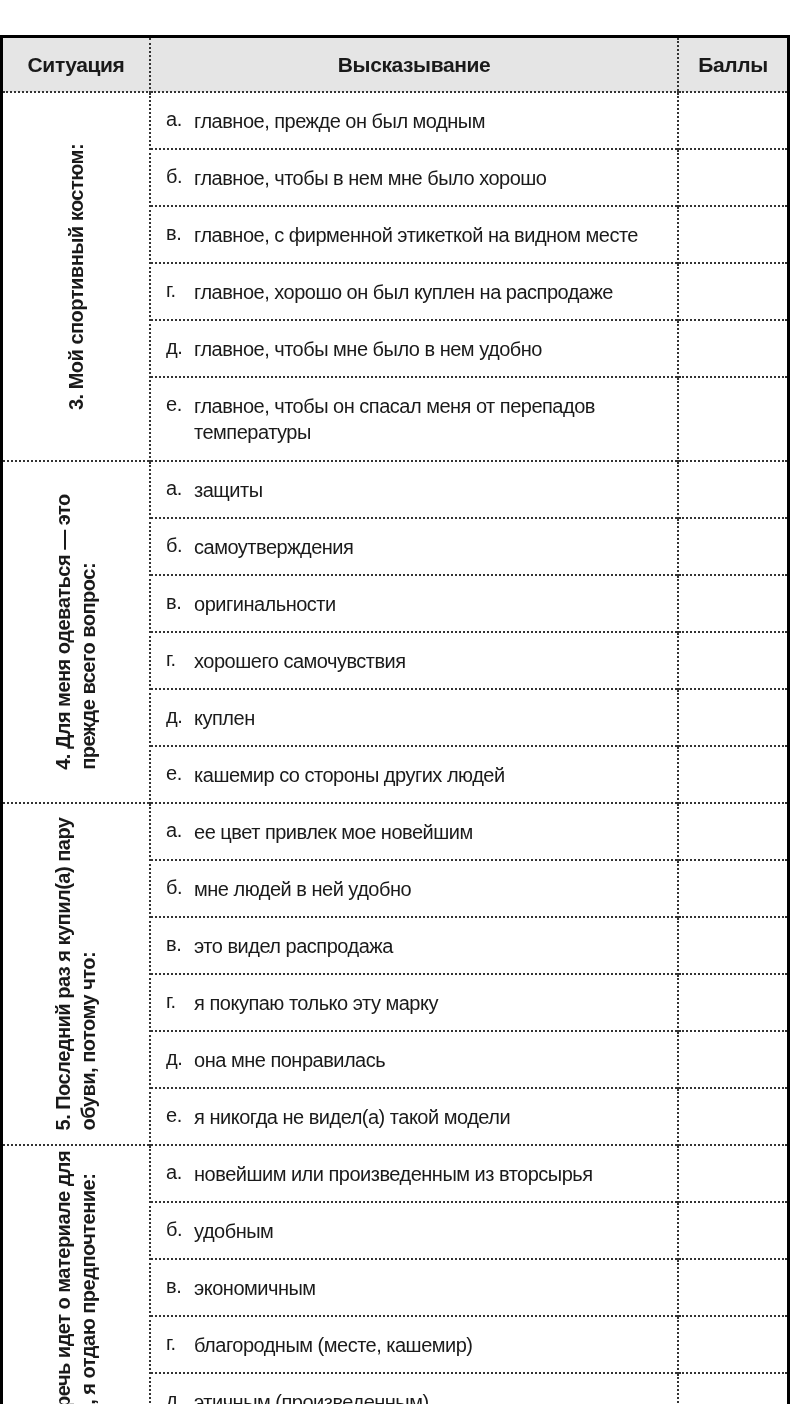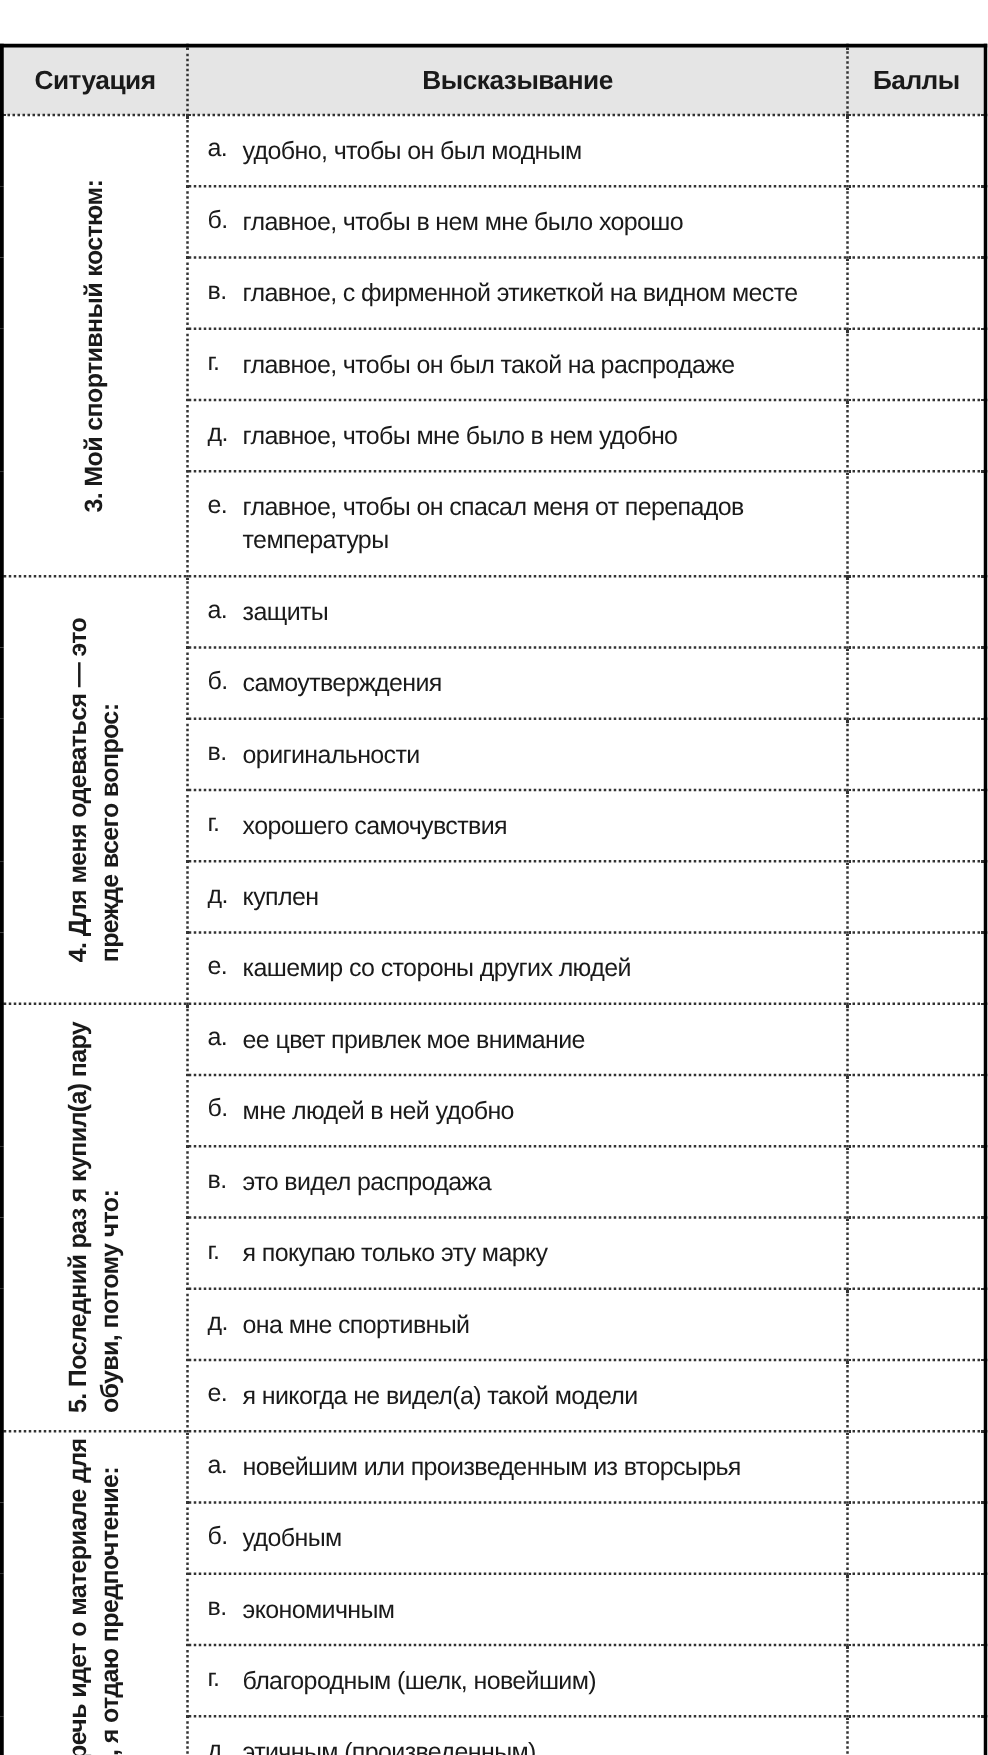"удобно, чтобы он был модным" span.text { text: удобно, чтобы -> главное, прежде }
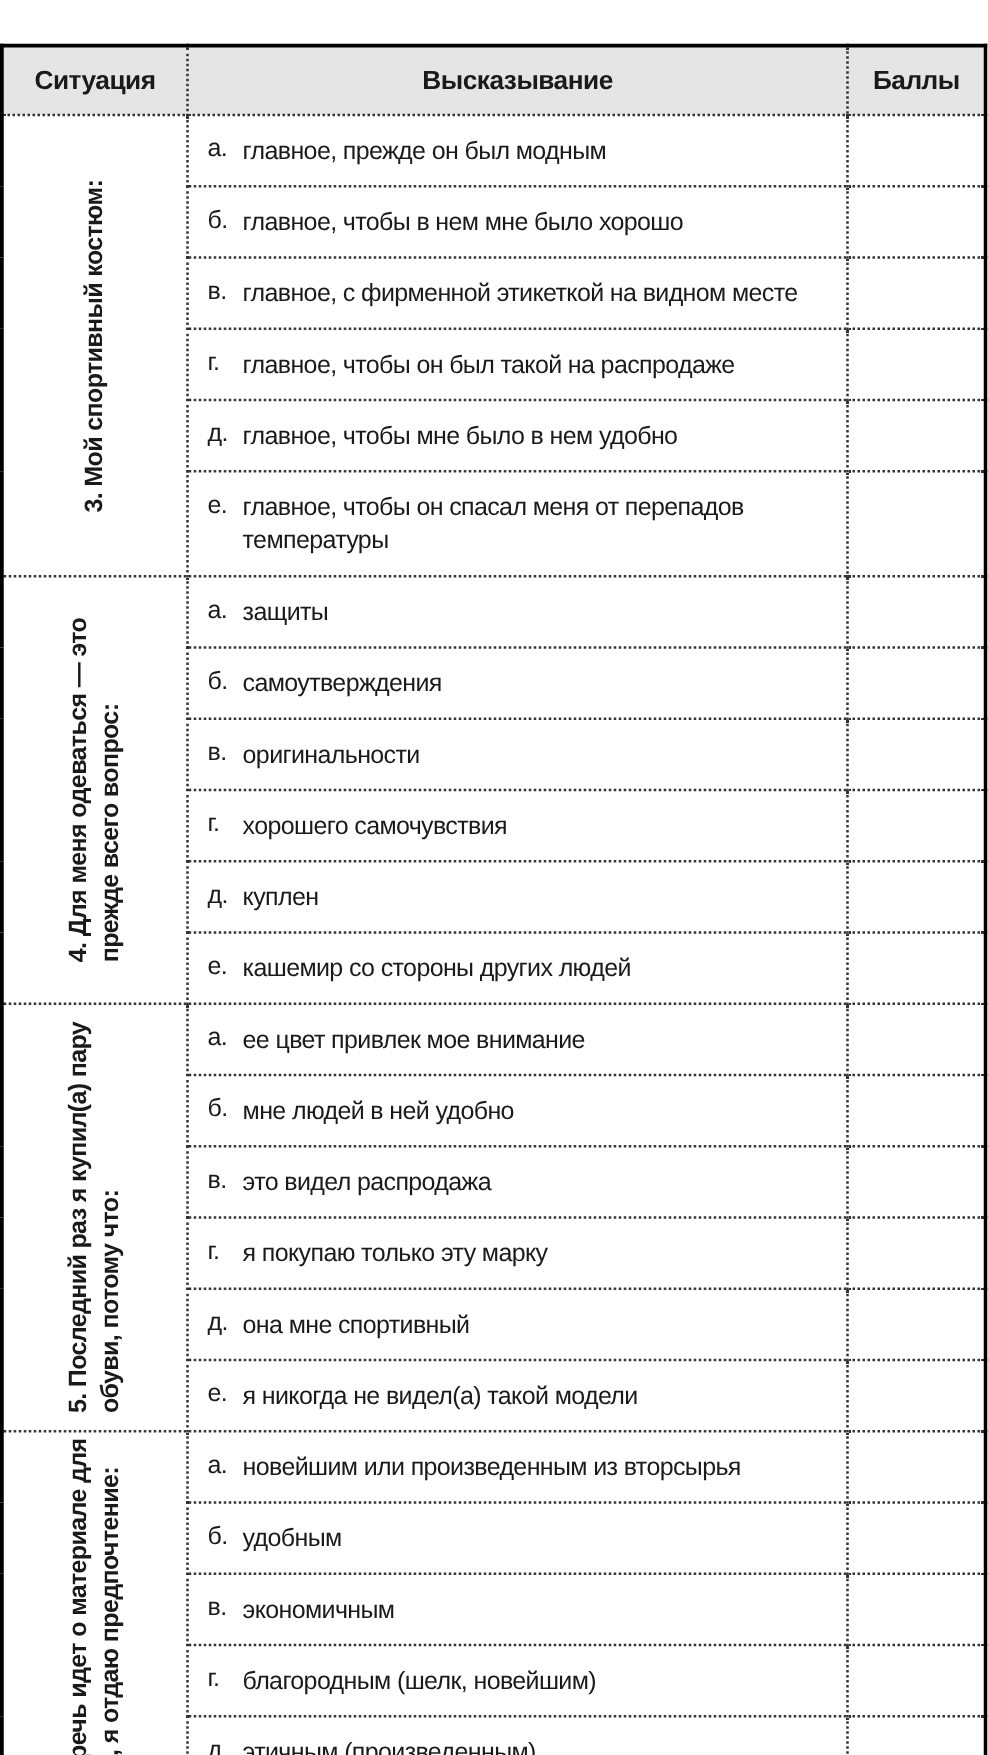"главное, чтобы он был такой" span.text { text: чтобы он был такой -> хорошо он был куплен }
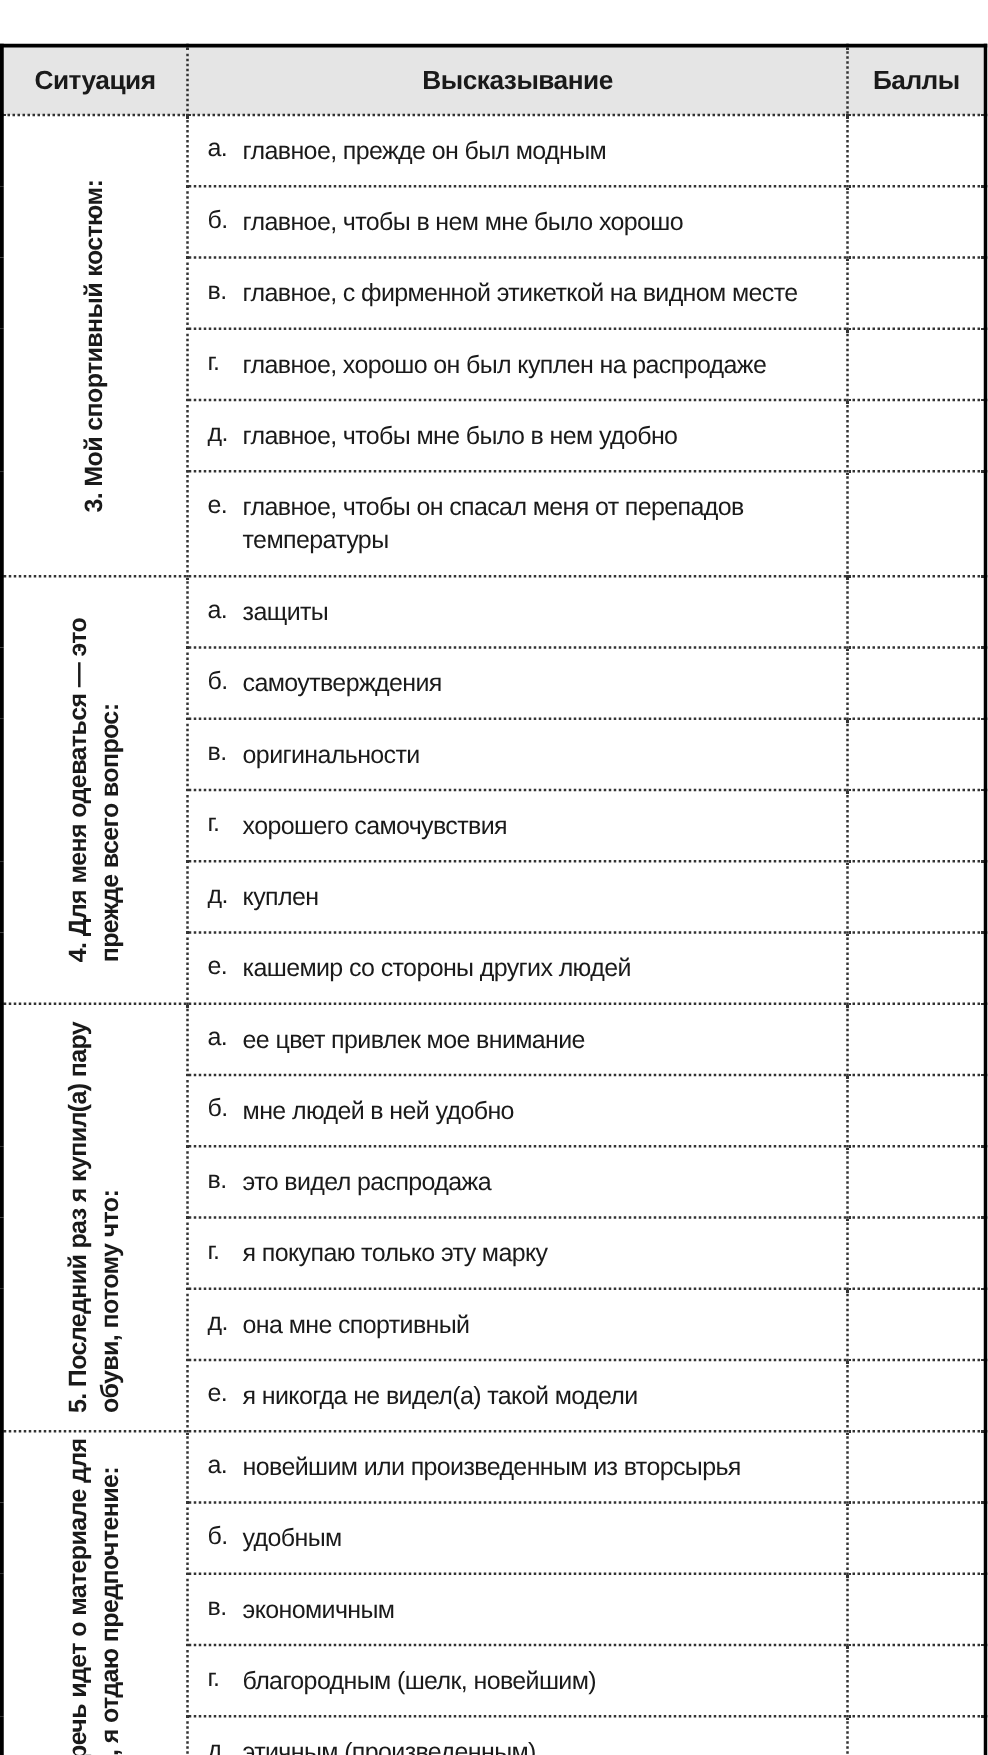"ее цвет привлек мое внимание" span.text { text: внимание -> новейшим }
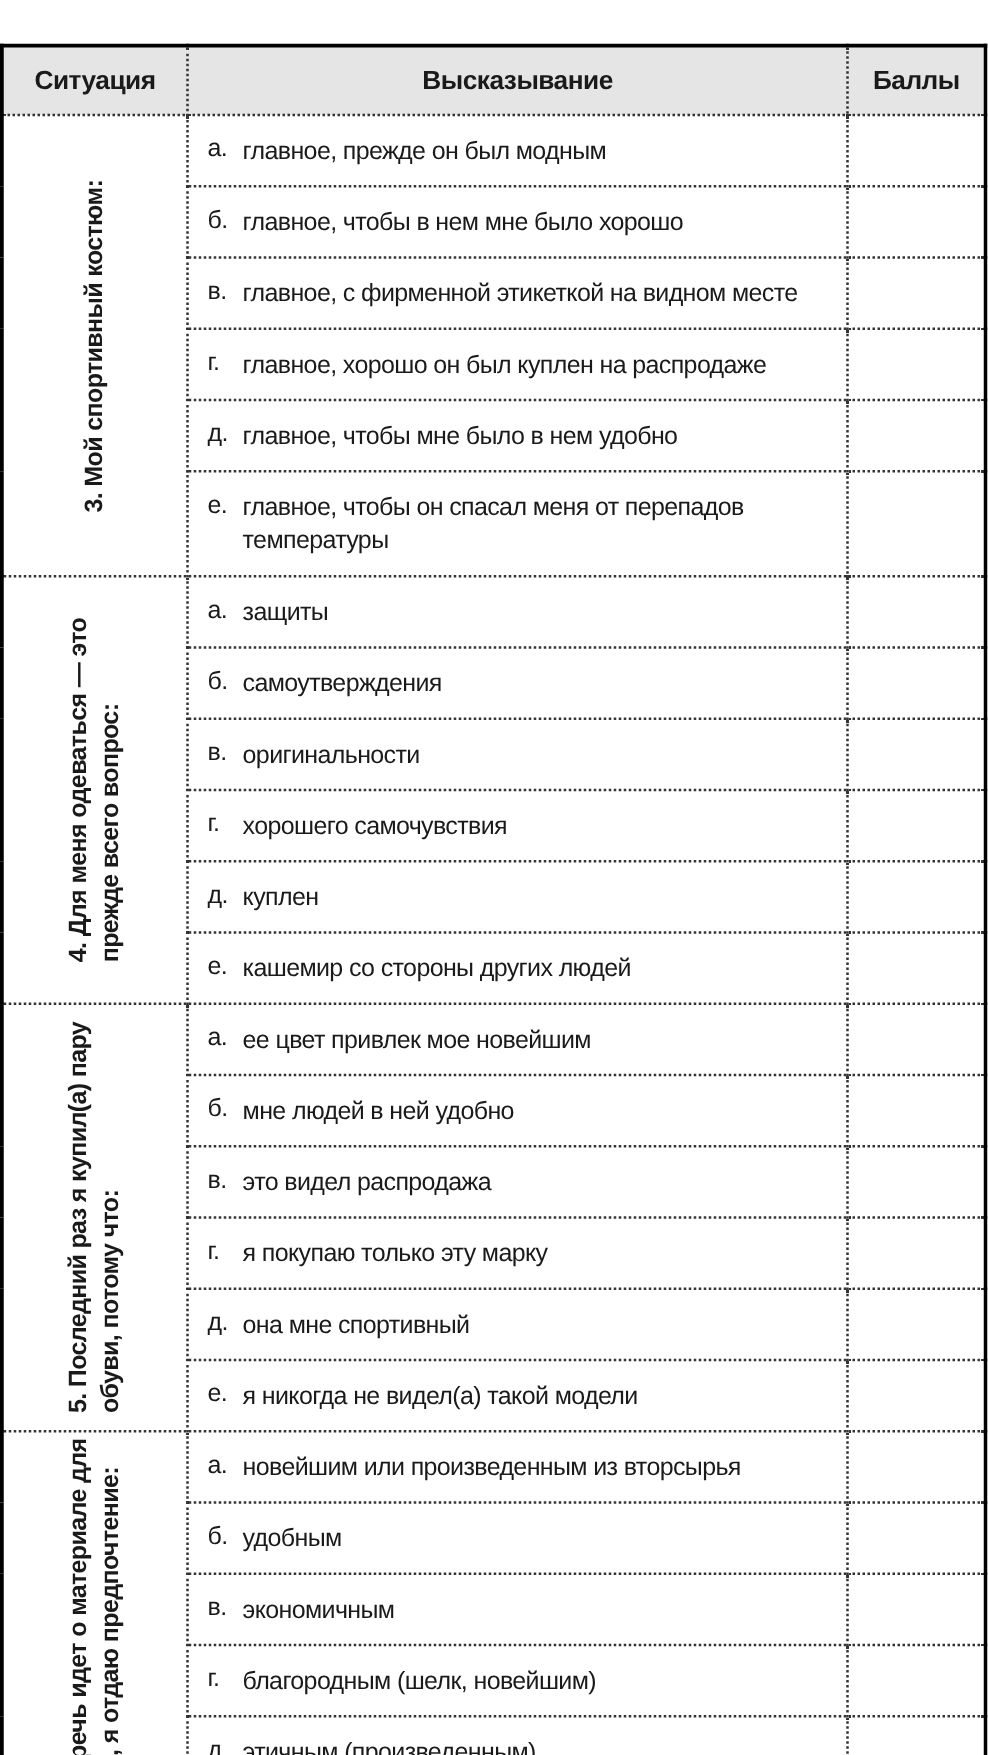"она мне спортивный" span.text { text: спортивный -> понравилась }
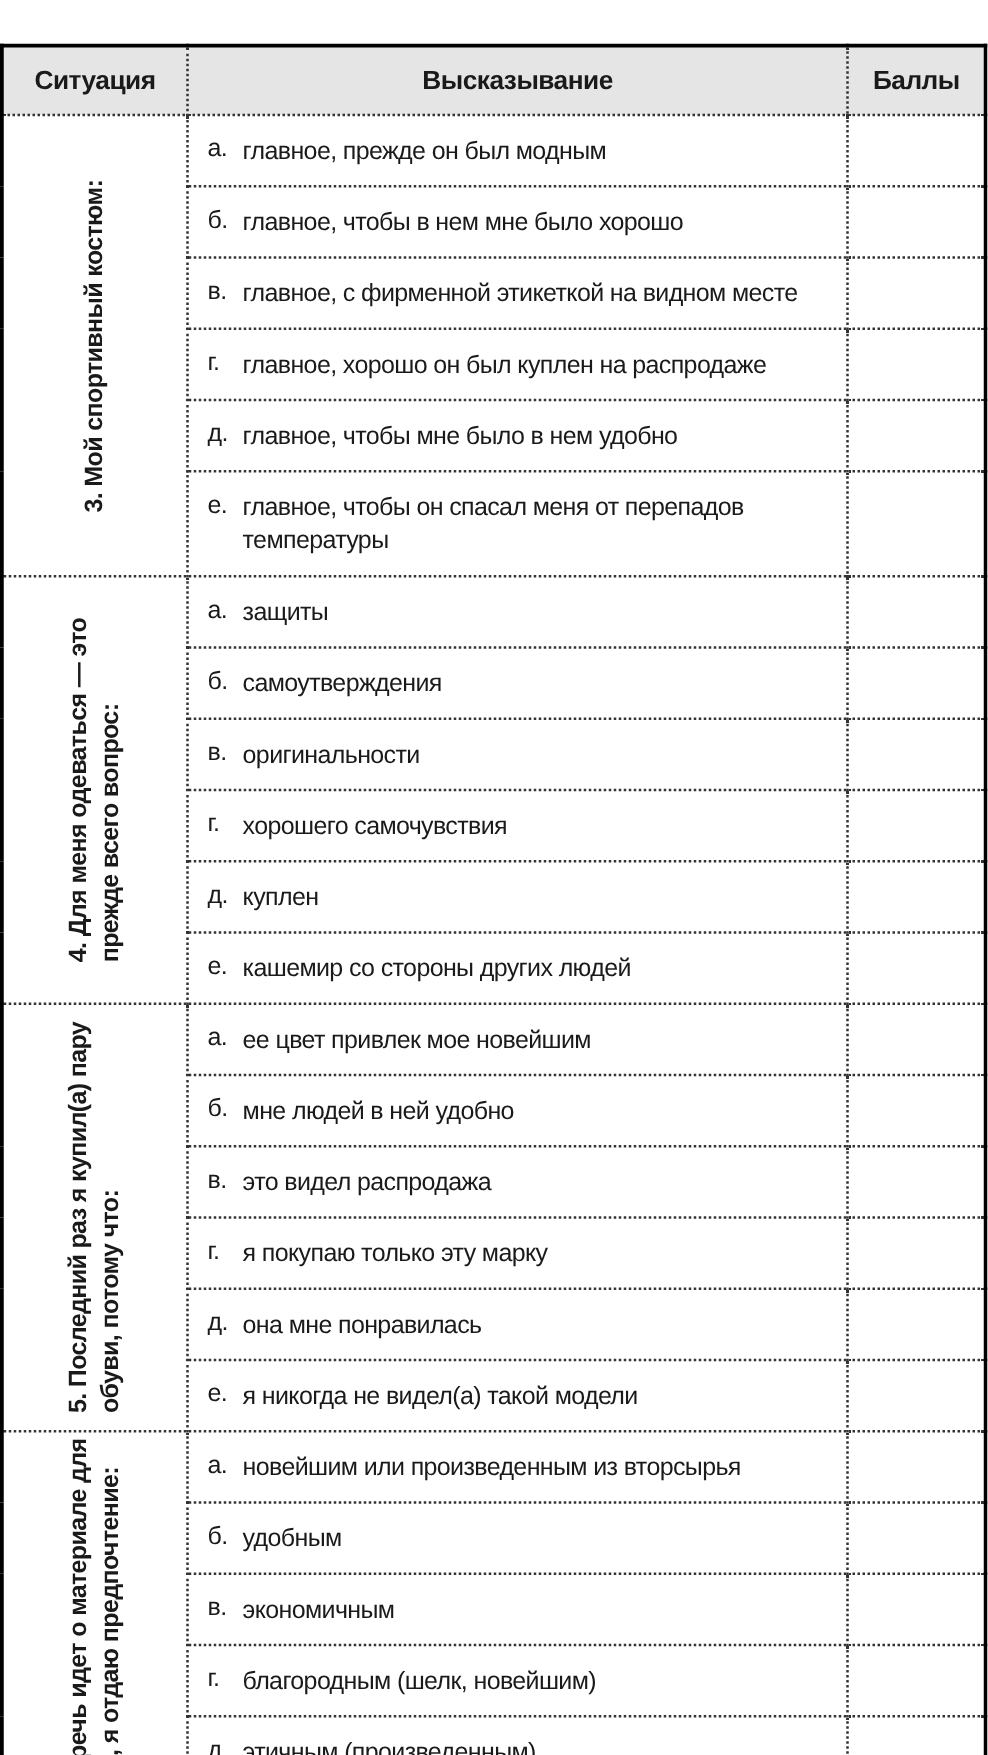"благородным (шелк, новейшим)" span.text { text: шелк, новейшим -> месте, кашемир }
